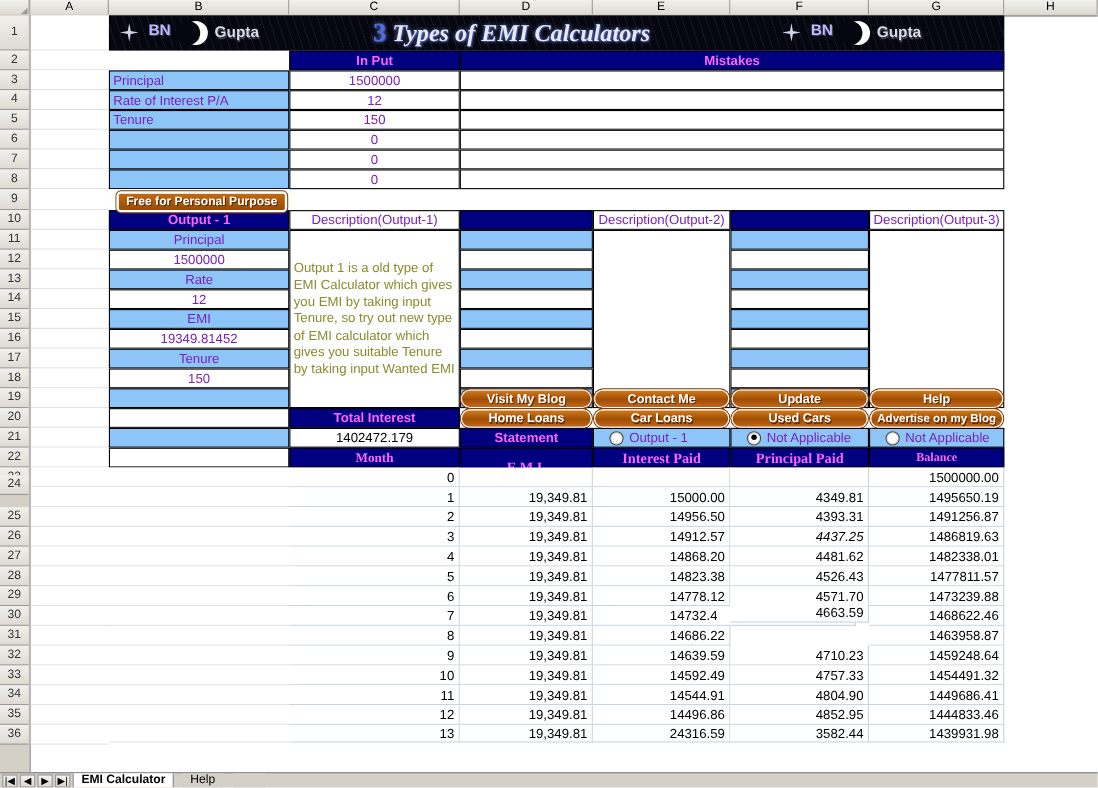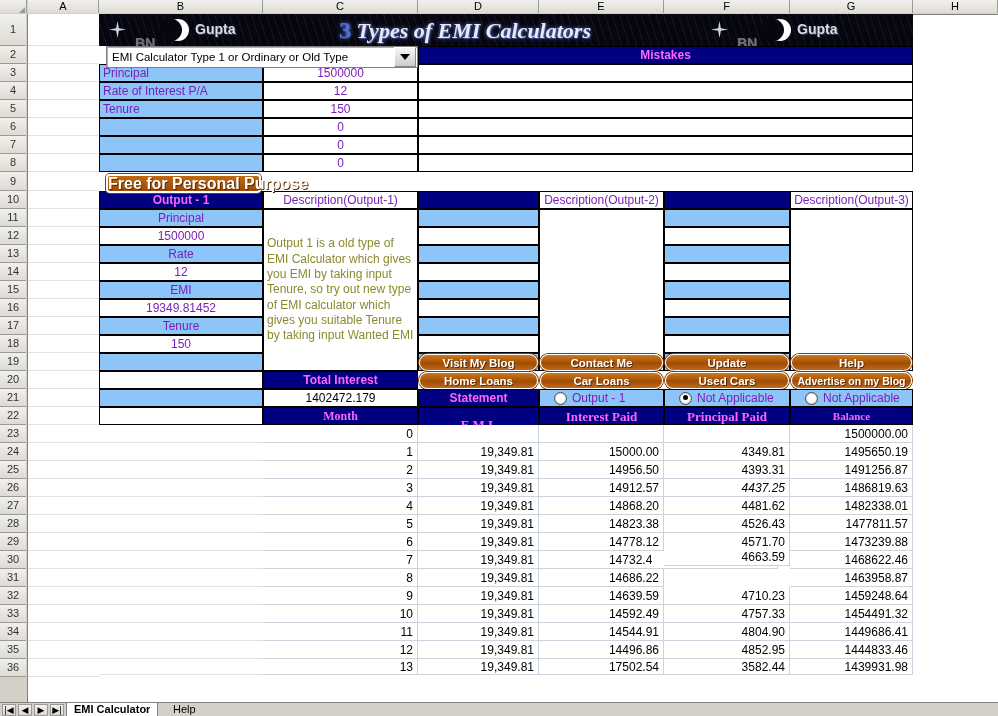"BN" .logo .bn { color: #737373 -> #c4b5fd; top: 17px -> 1px }
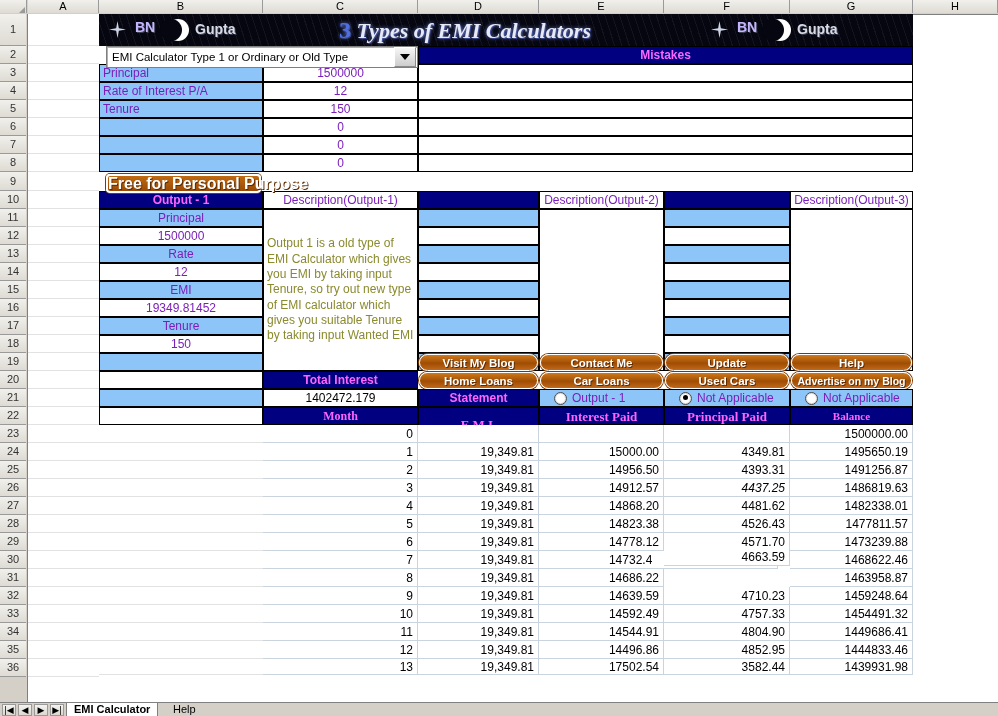"EMI Calculator Type 1 or" div.combo { html: <div> <div>EMI Calculator Type 1 or Ordinary or Old Type</div> <div></div> </div> -> none }
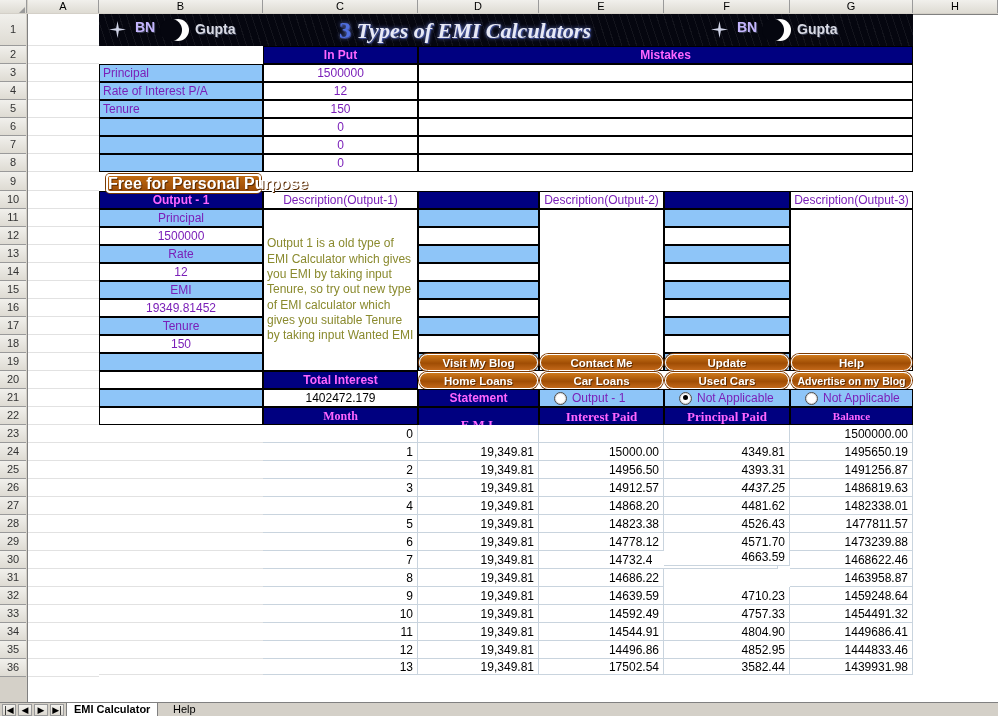"Free for Personal Purpose" .badge { font-size: 16px -> 11px }
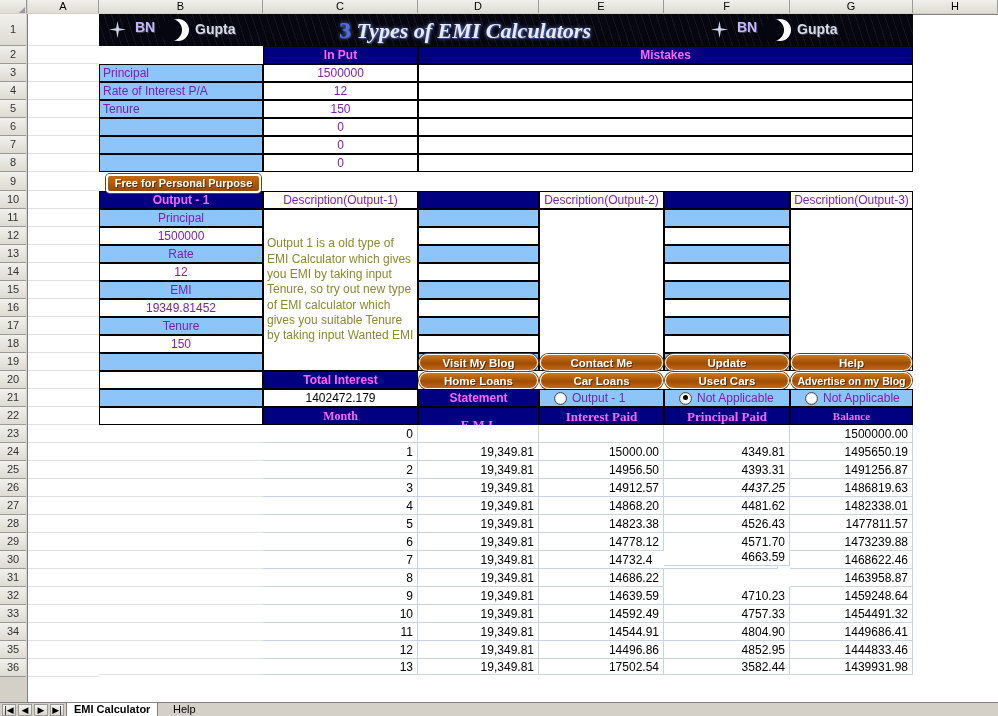"24" div.cell { top: 429px -> 418px }
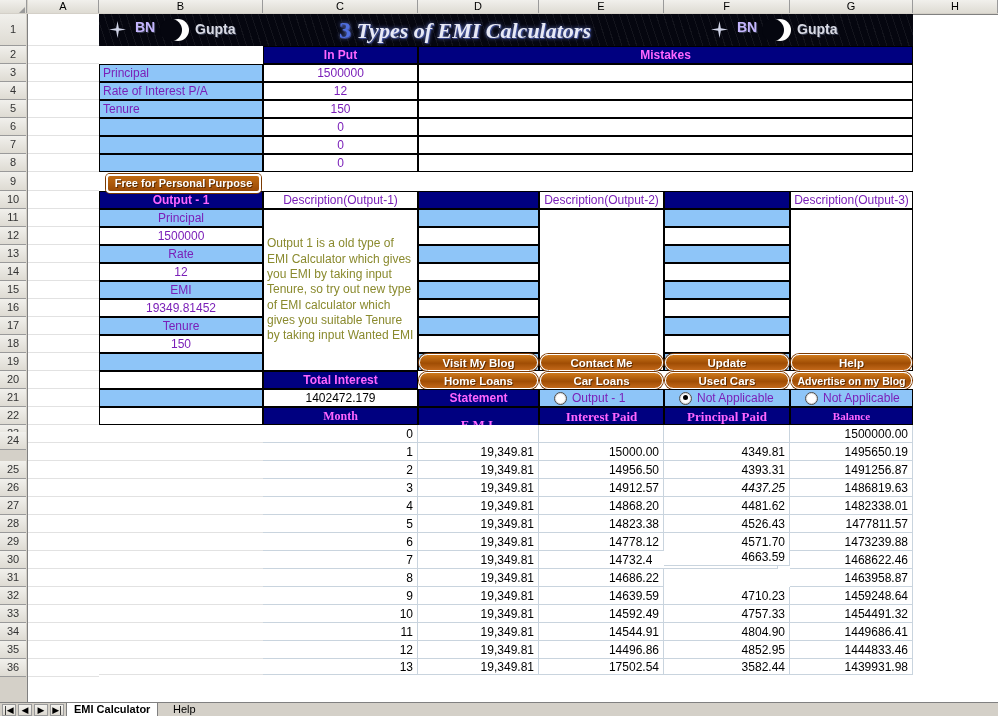"17502.54" div.c { text: 17502.54 -> 24316.59 }
